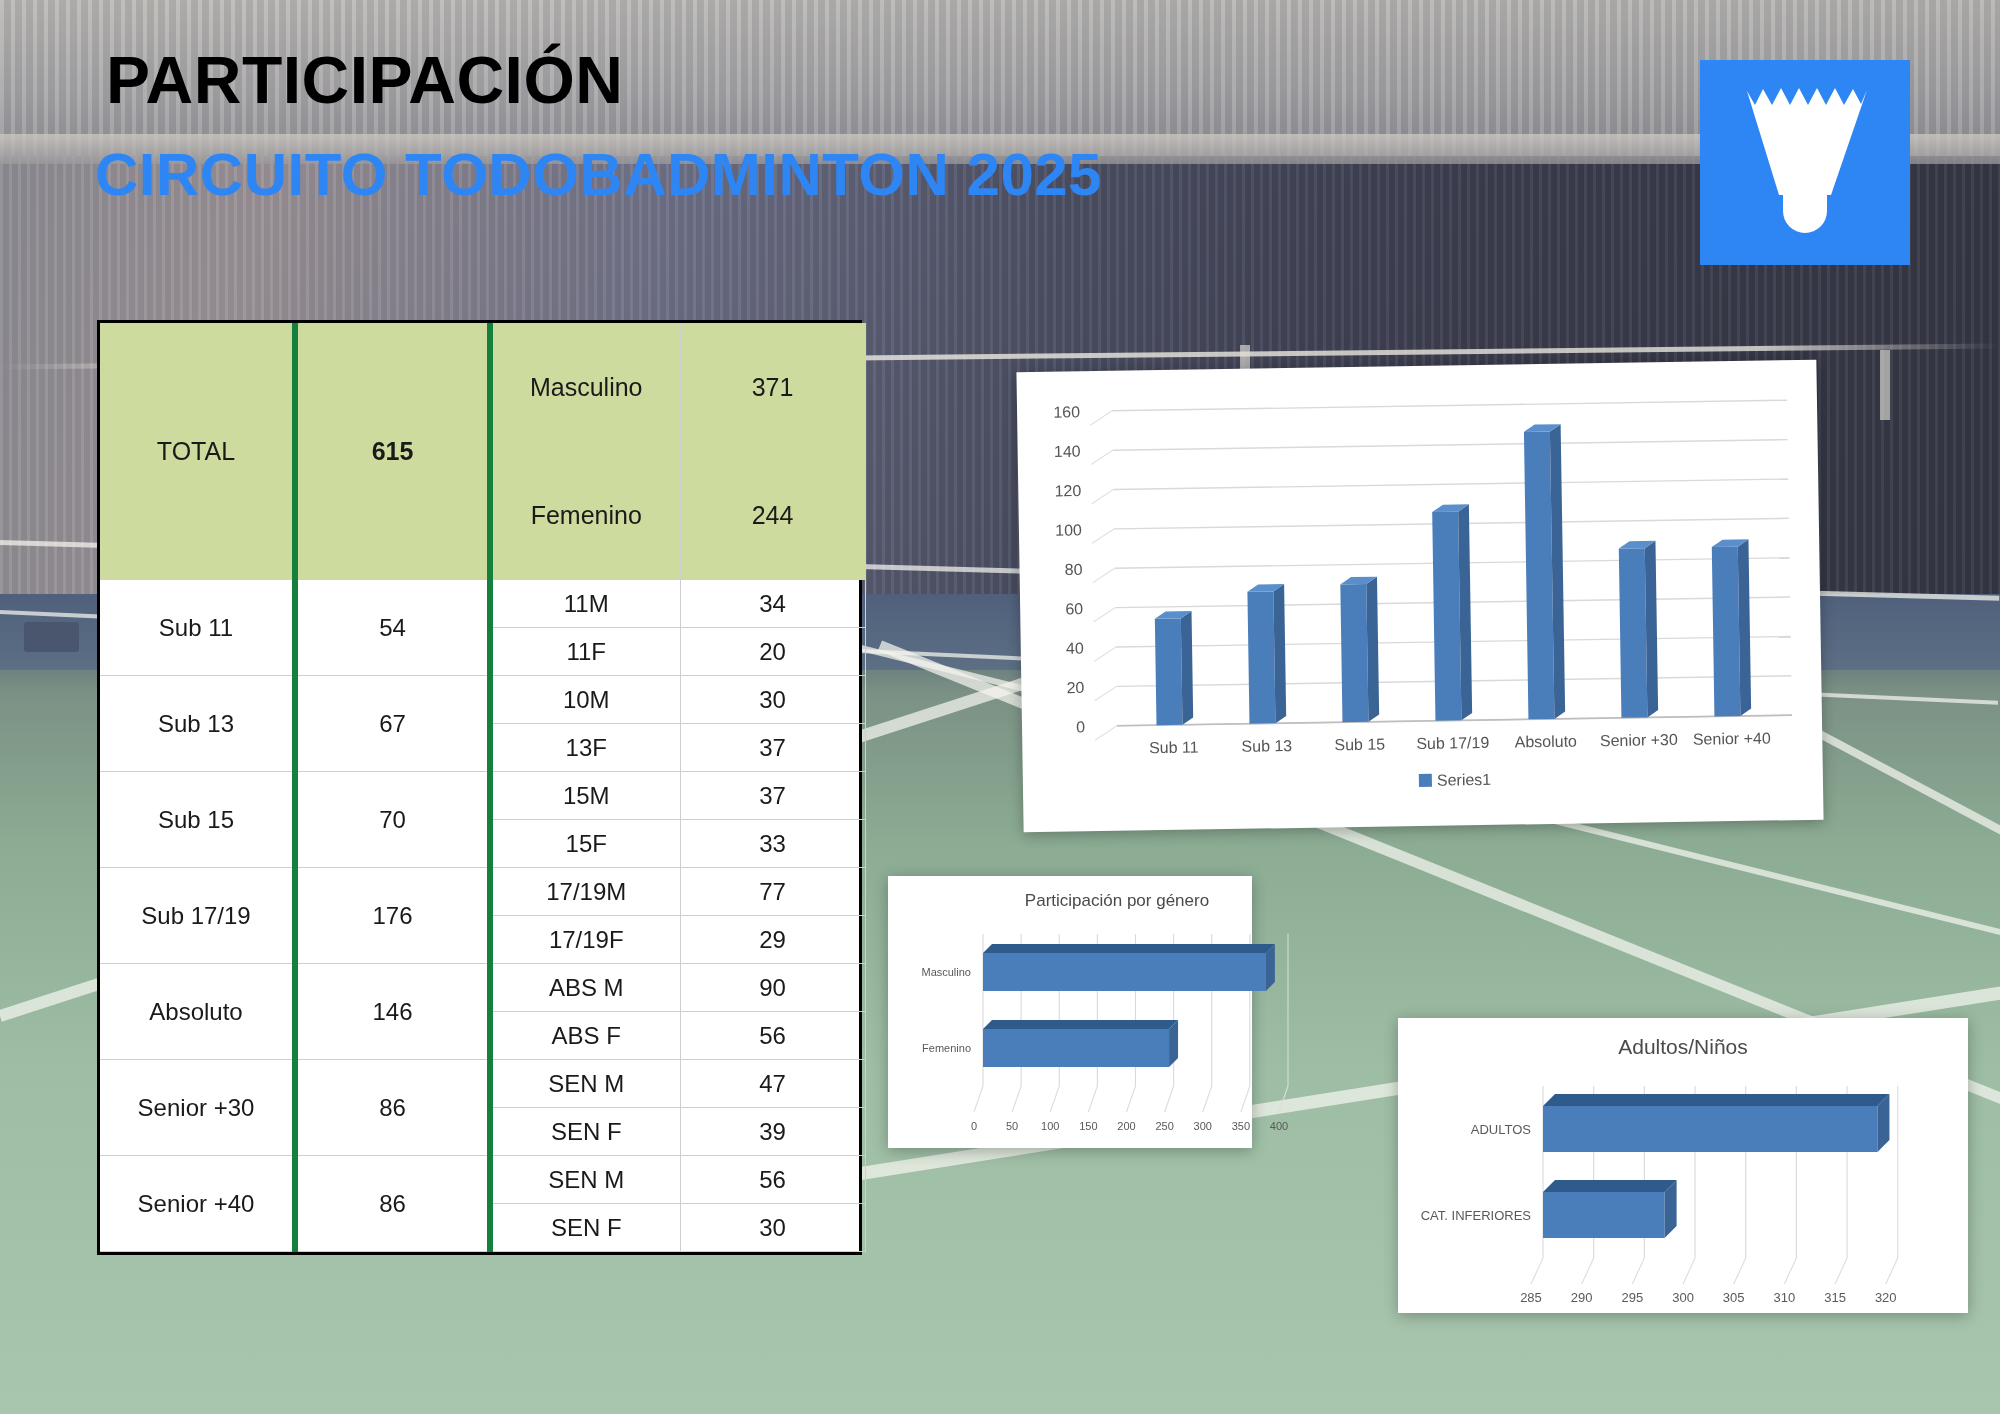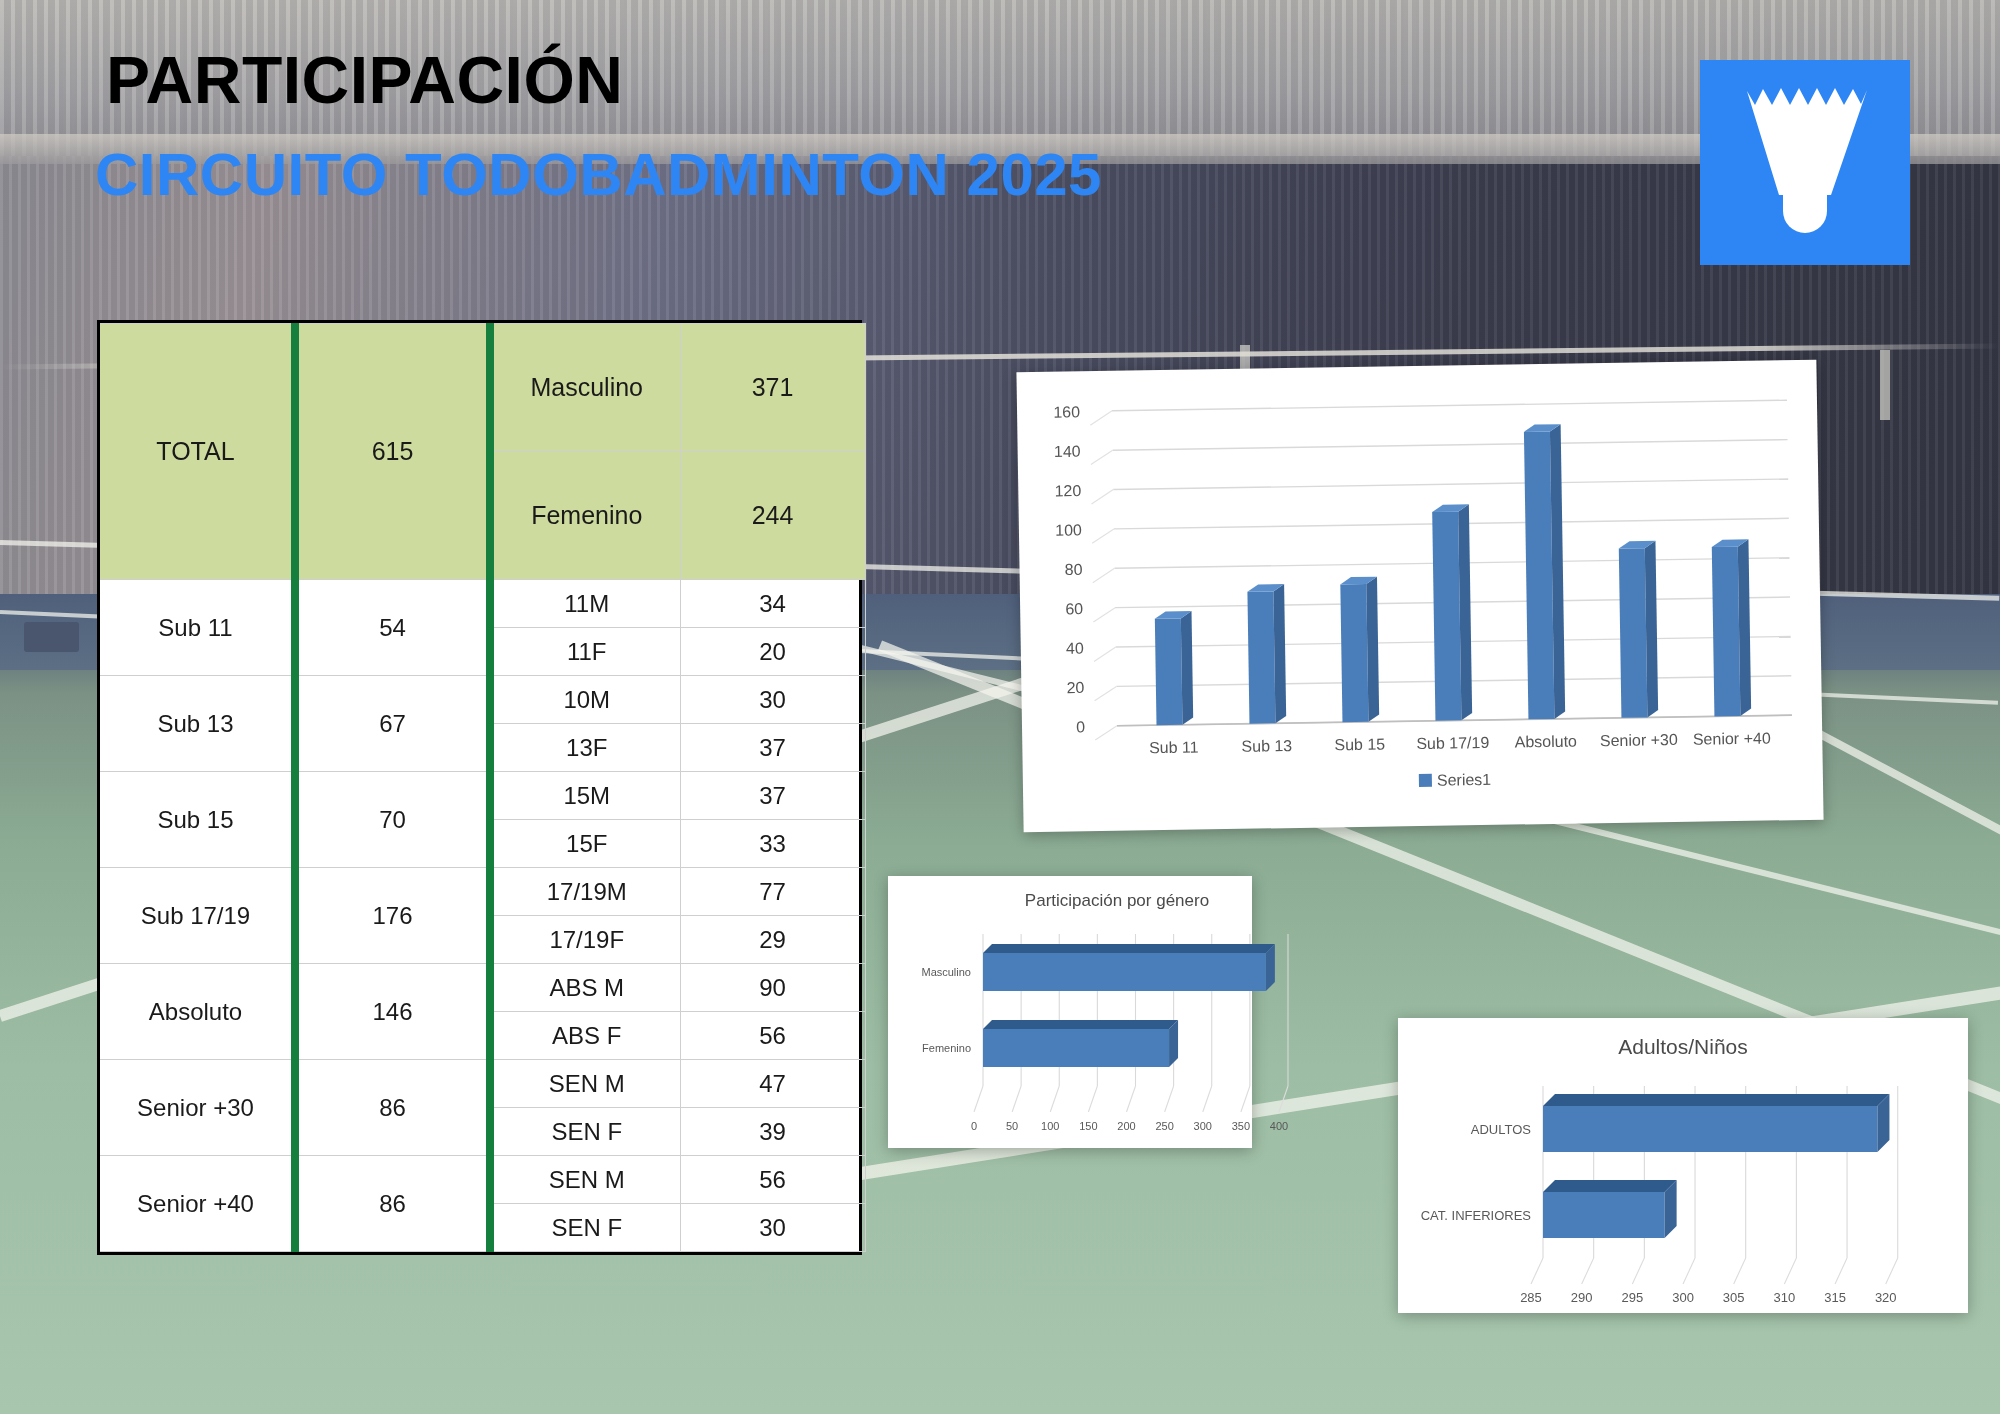"TOTAL" table.part td.cat, table.part td.cnt { border-right: 8px solid #15803d -> 6px solid #15803d }
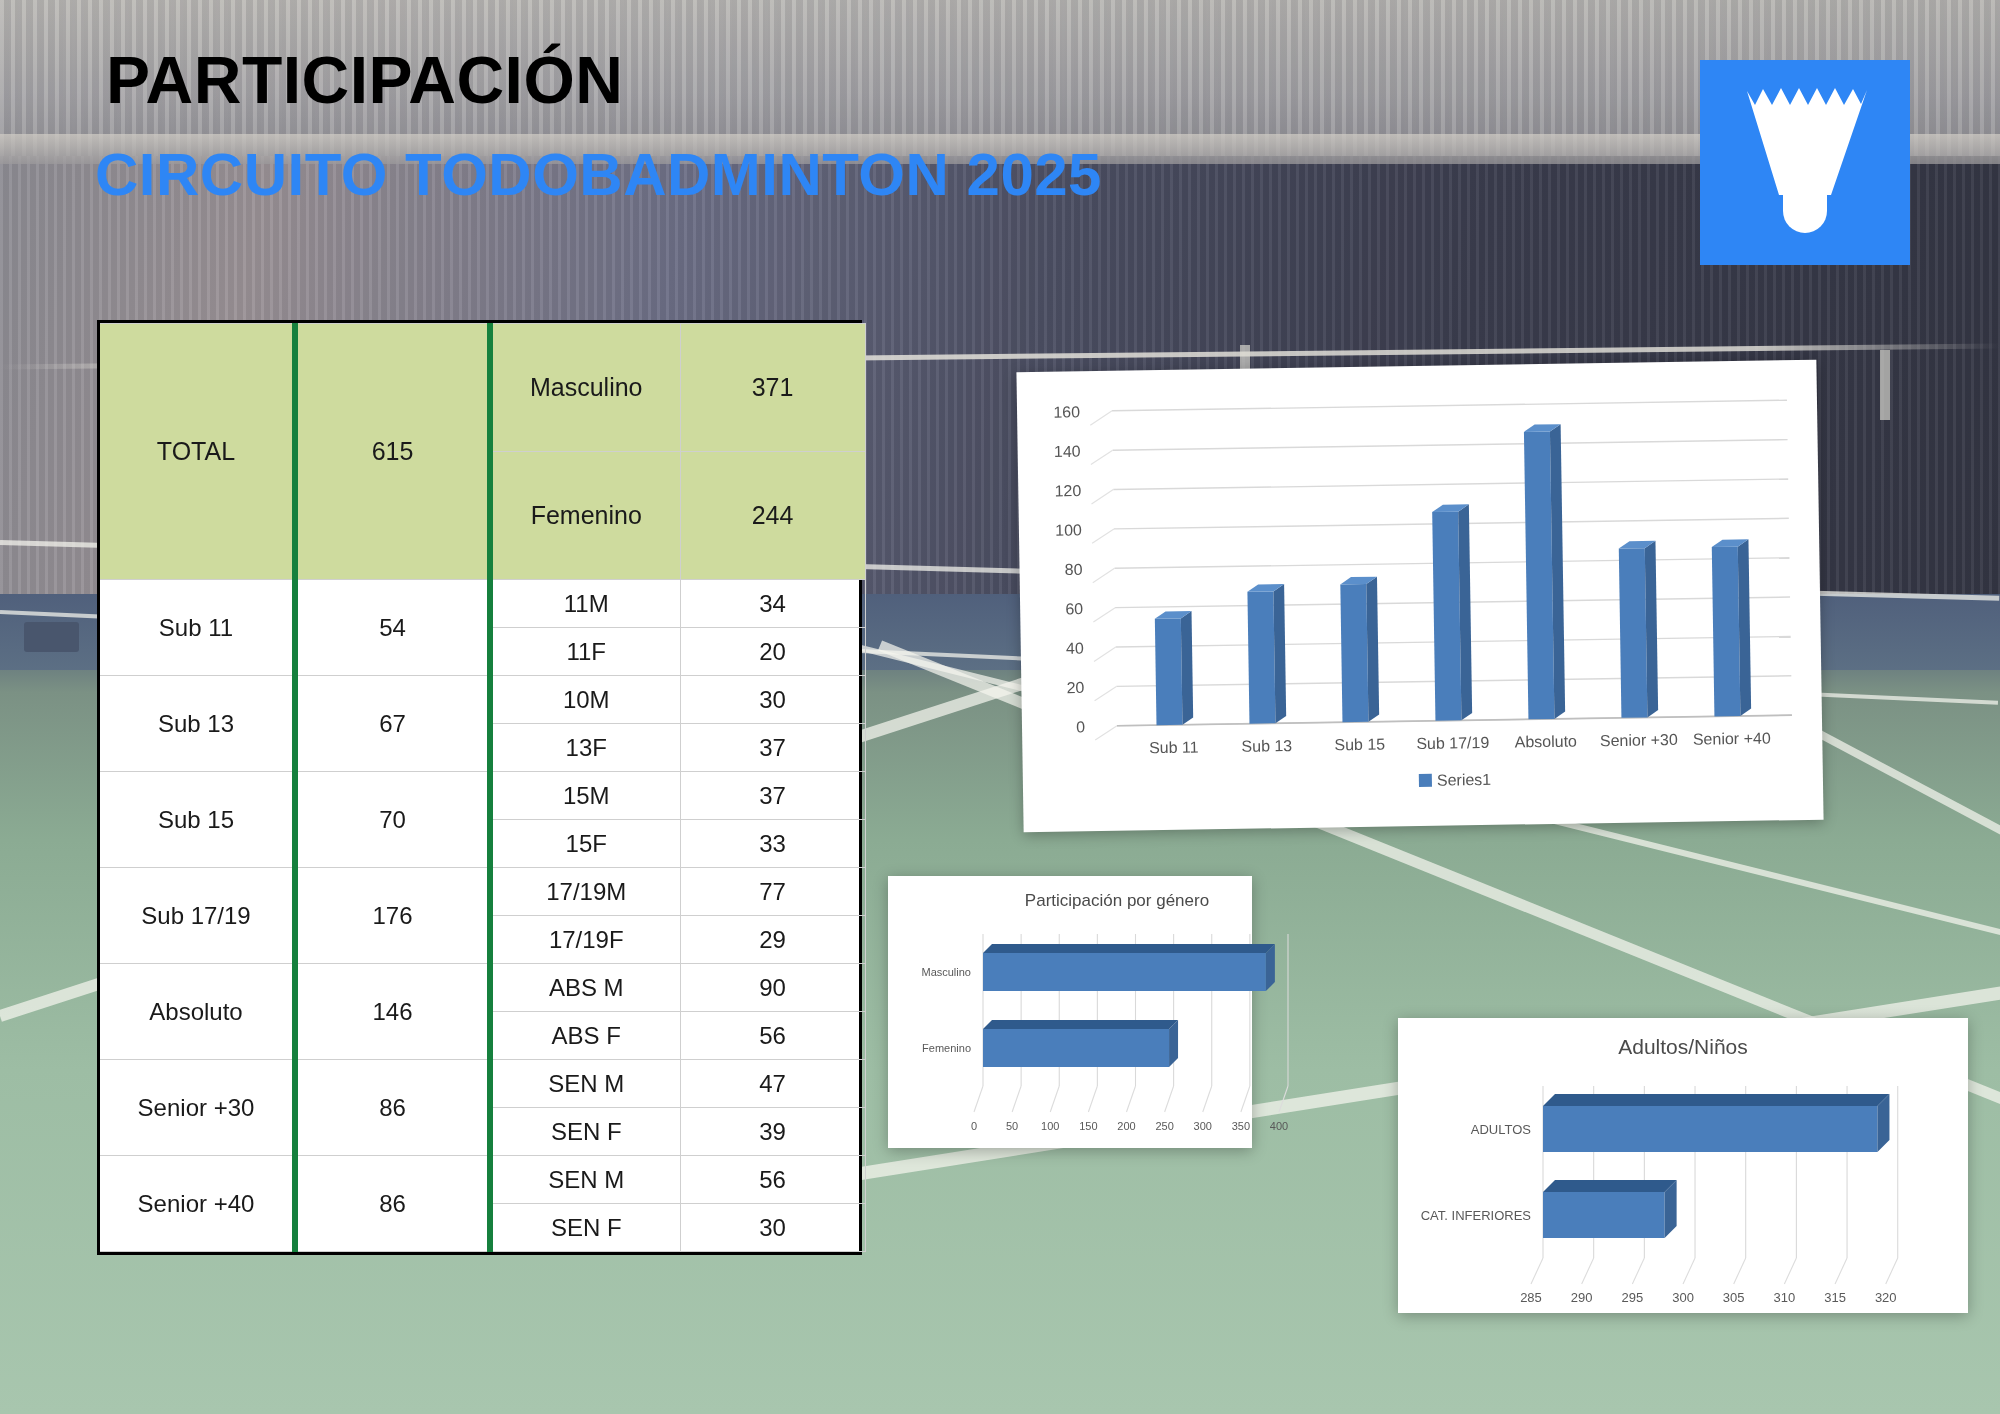"615" table.part tr.totrow td.cnt { font-weight: 400 -> 700 }
